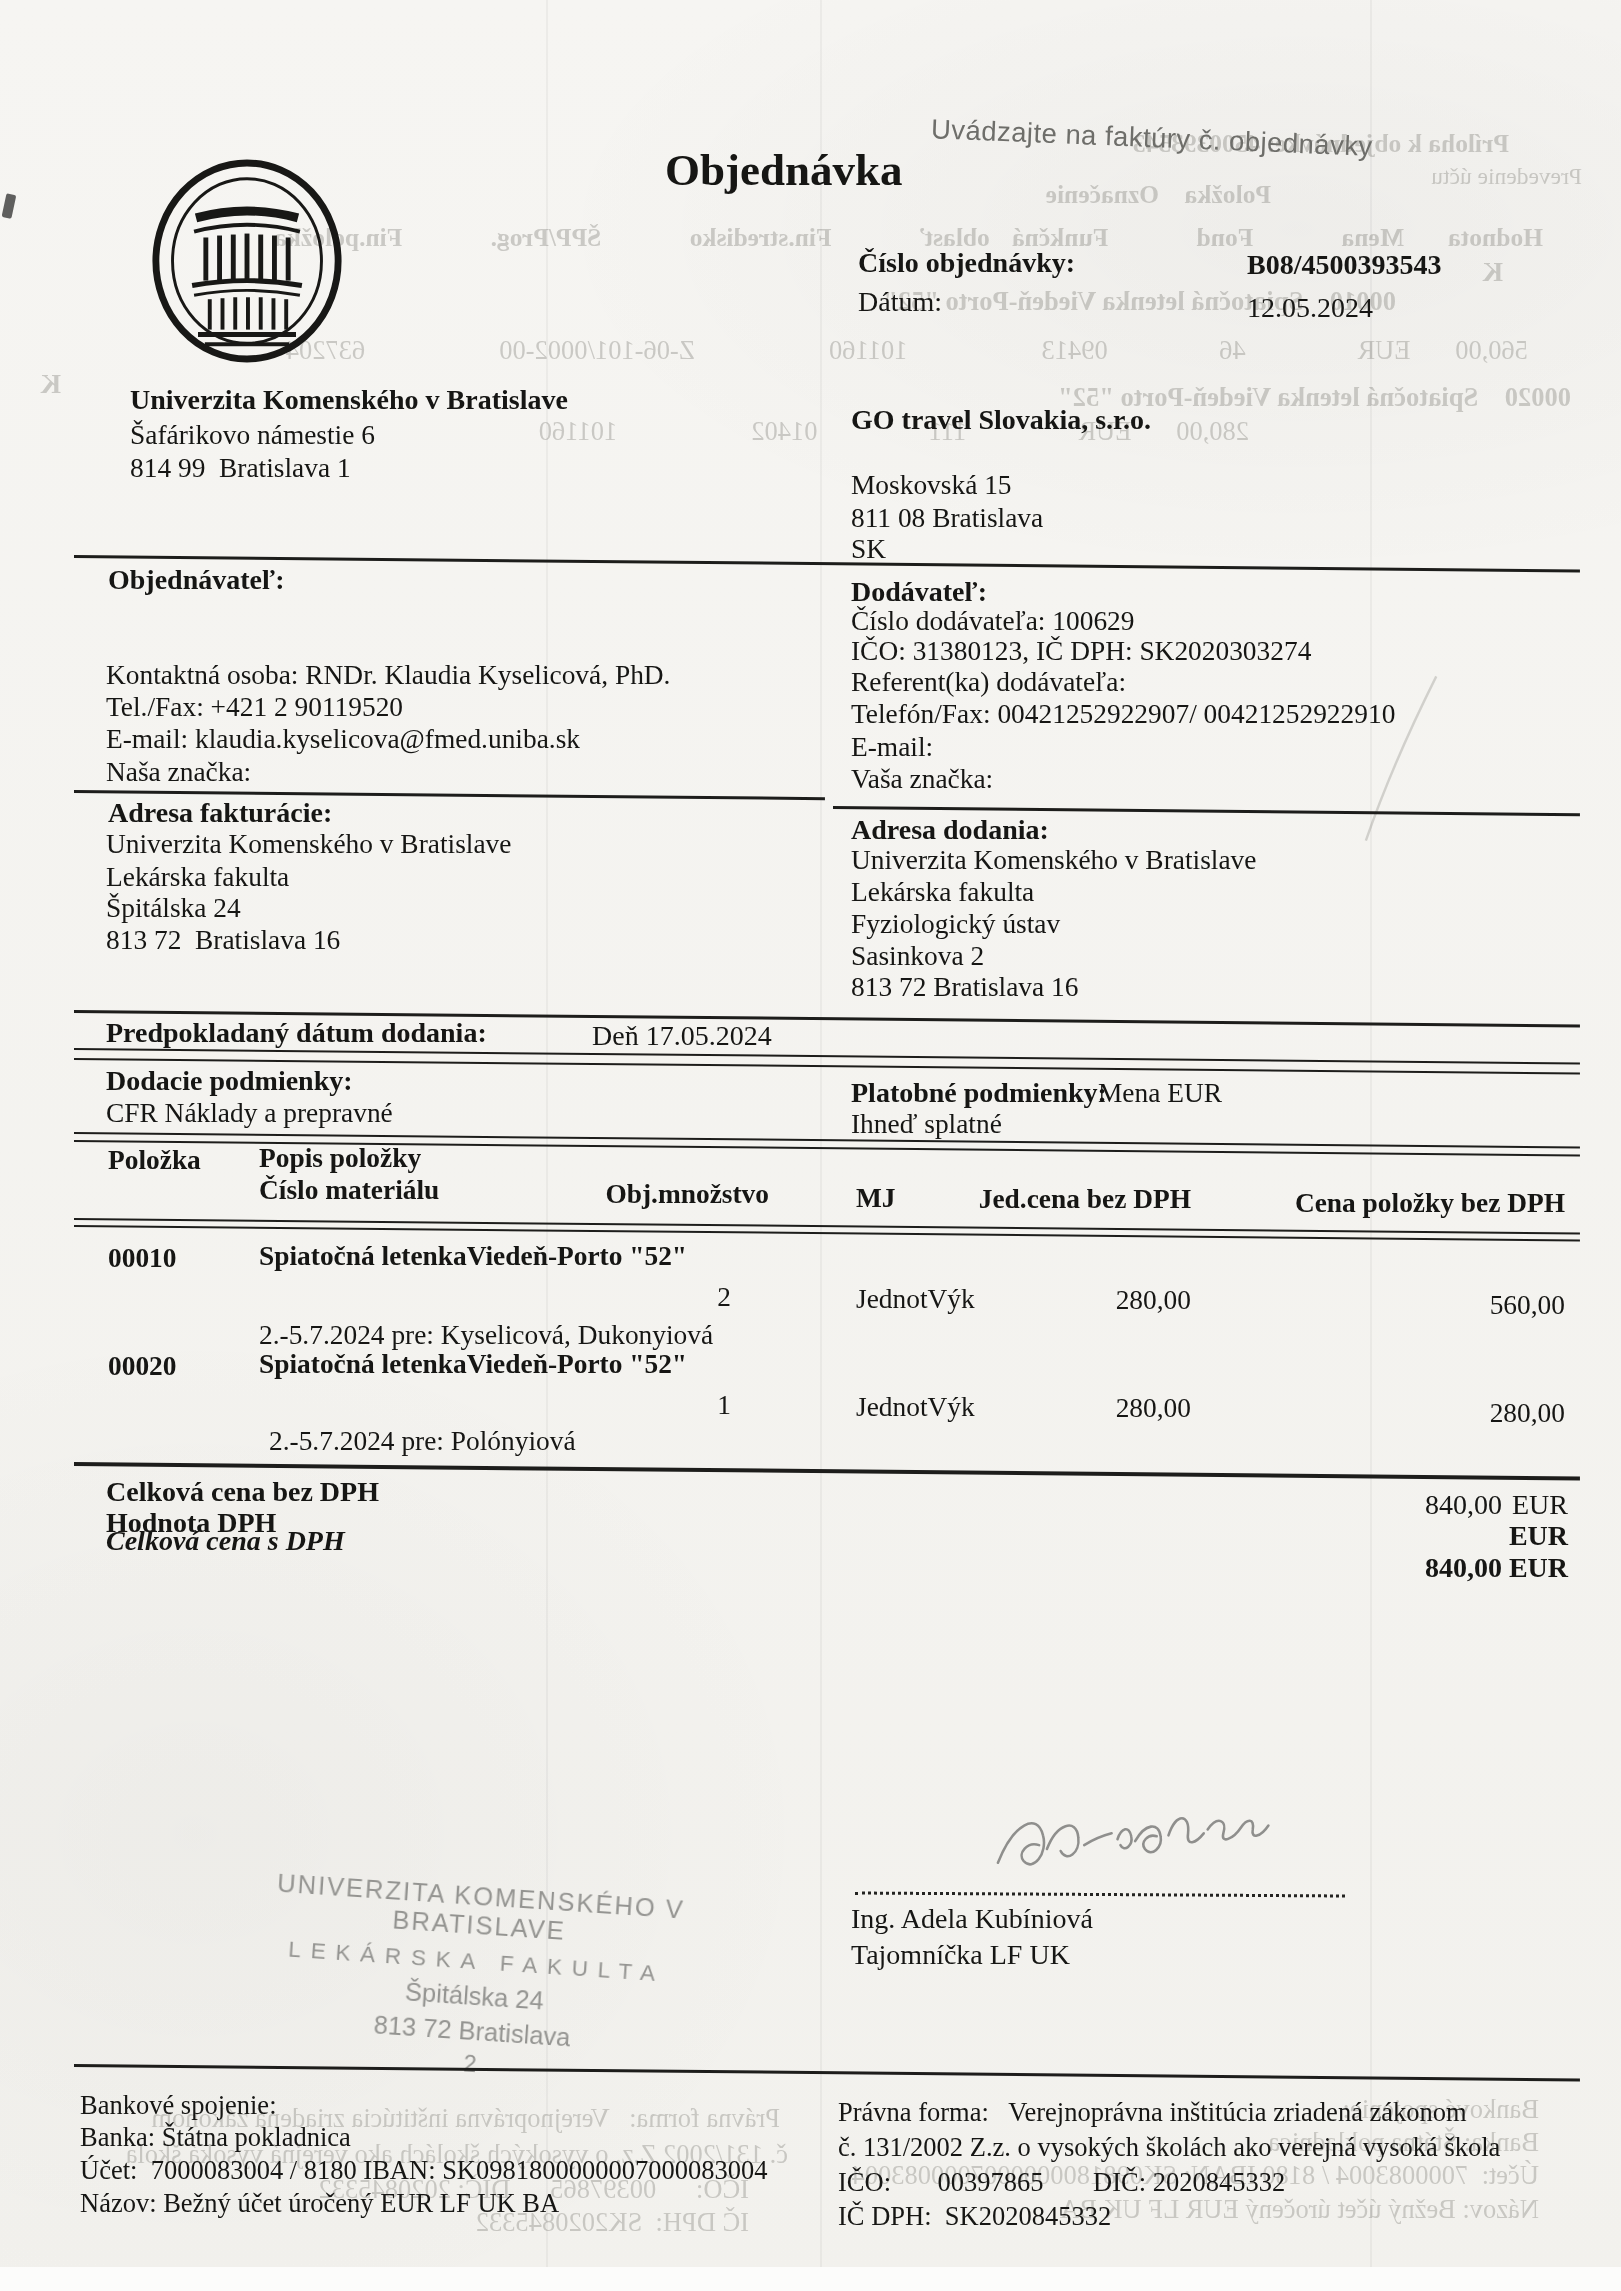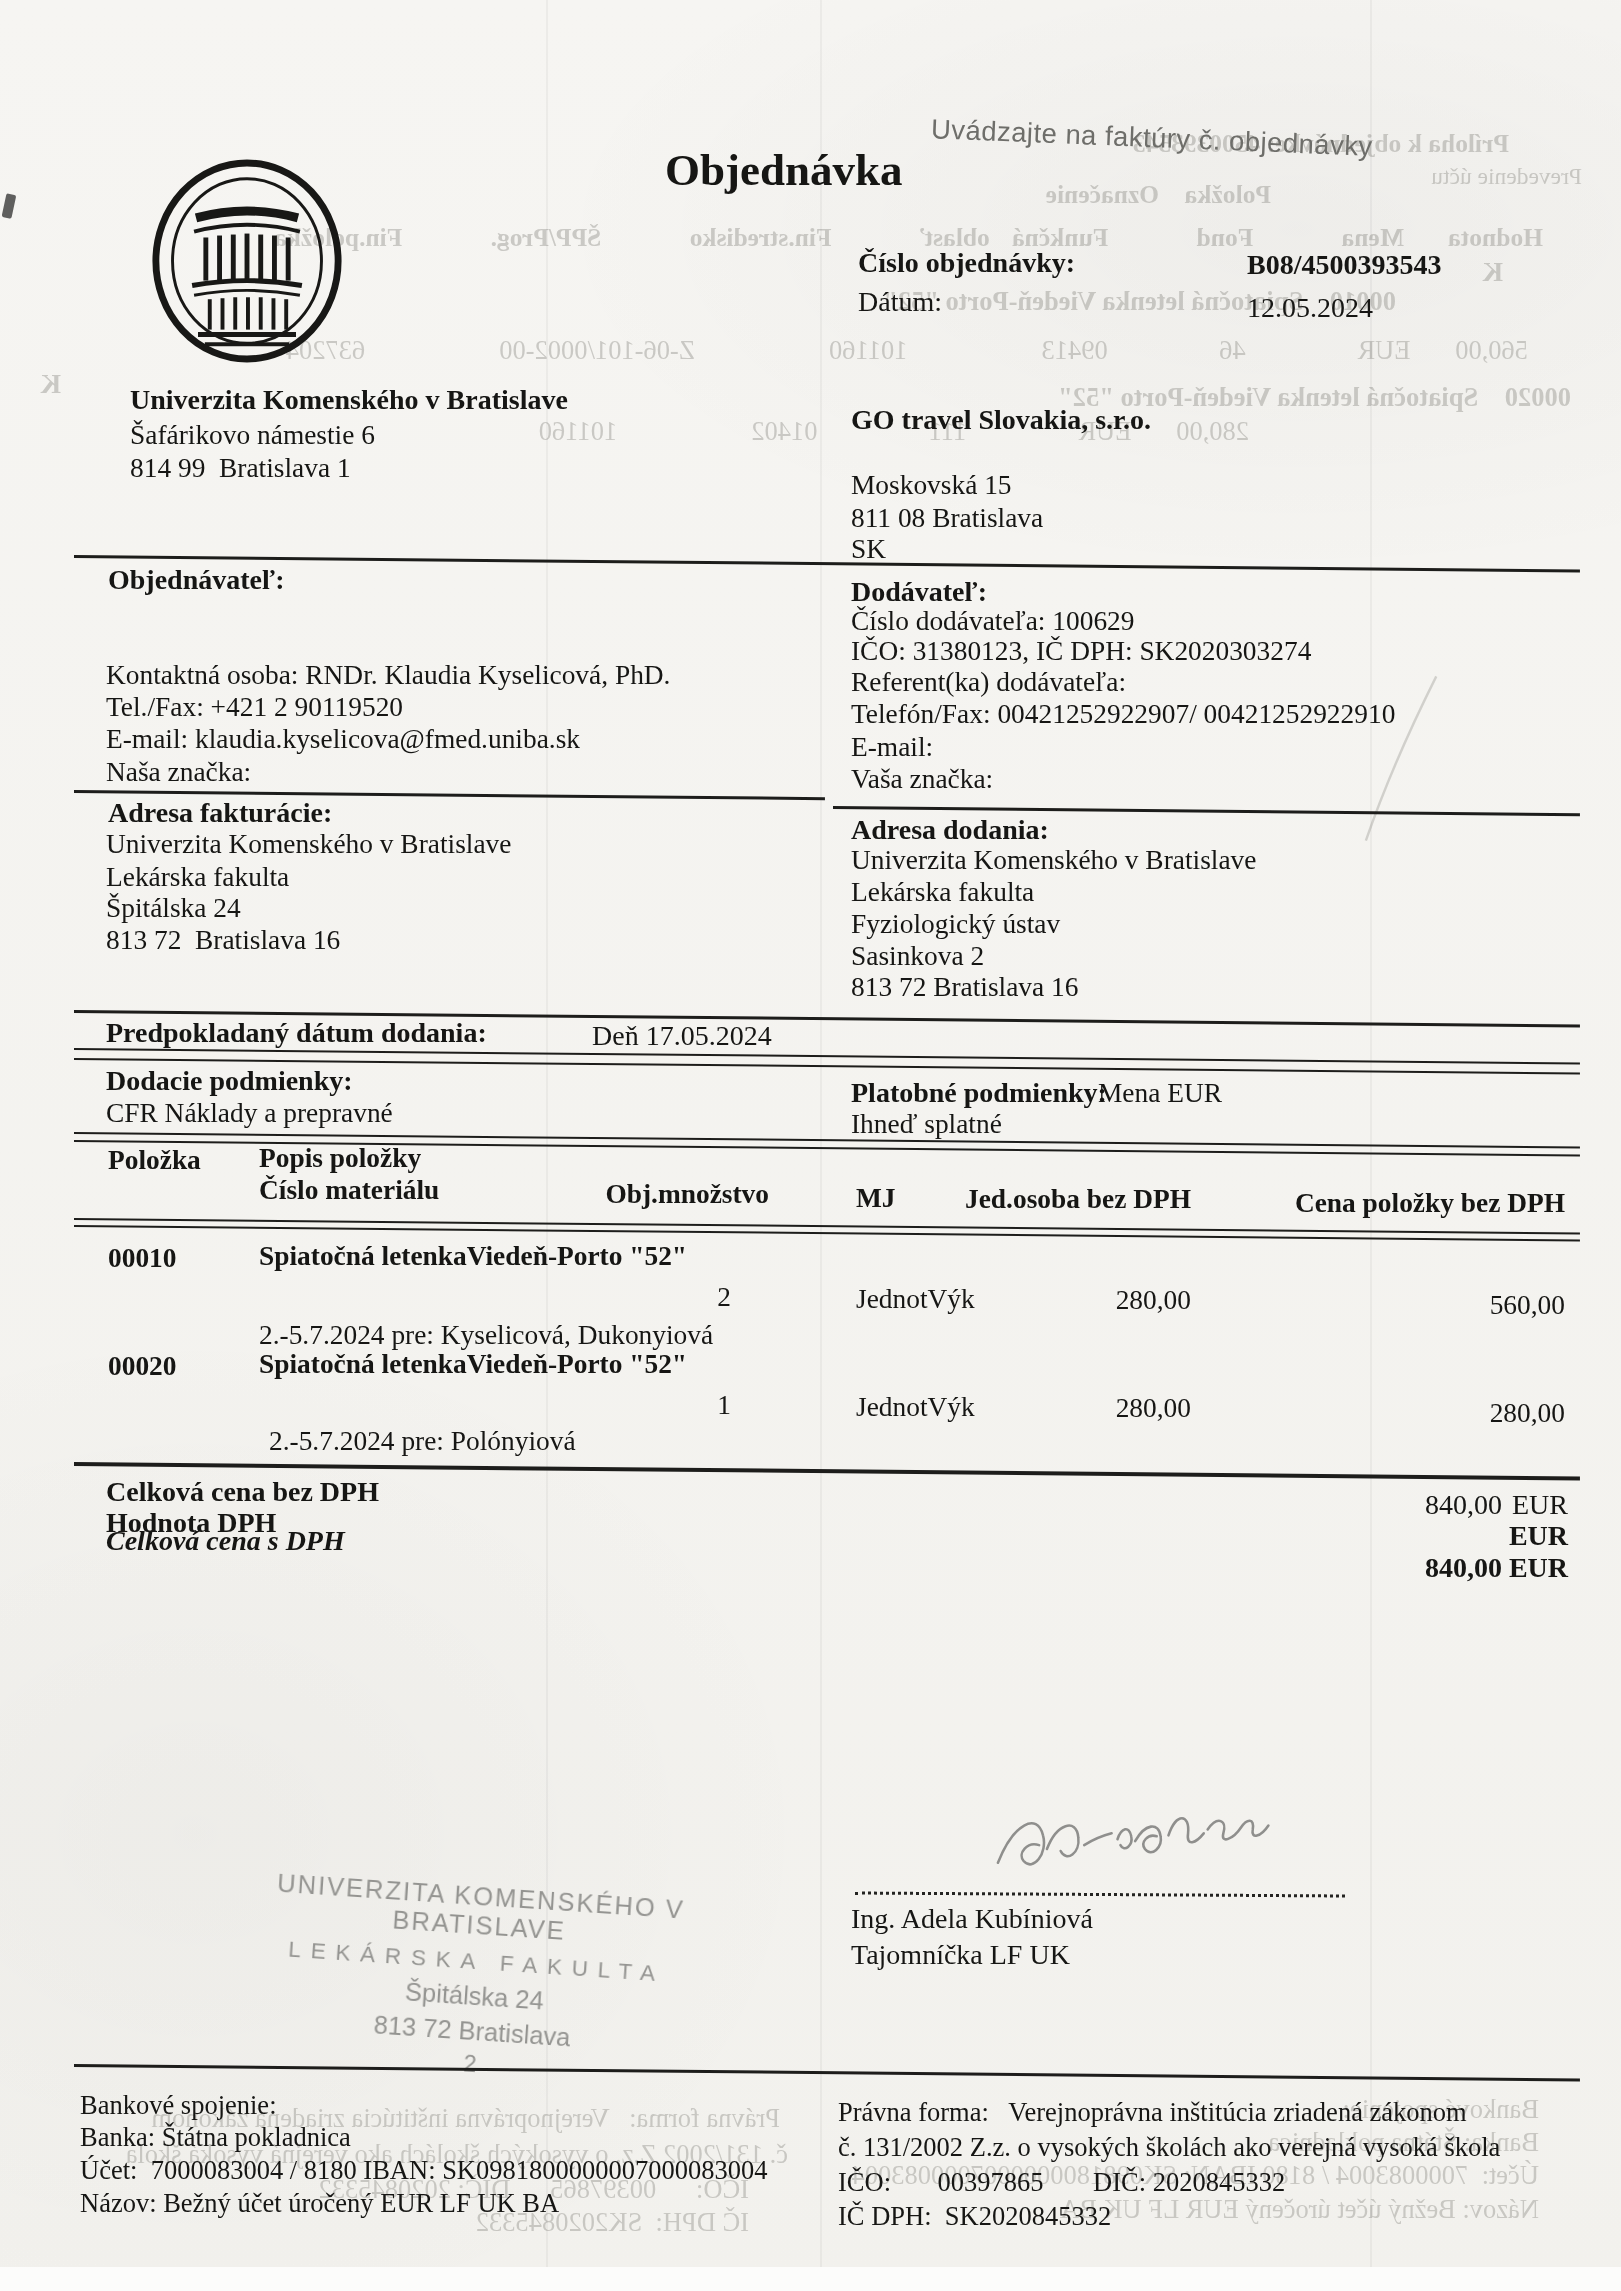"Jed.osoba bez DPH" div.t { text: Jed.osoba -> Jed.cena }
